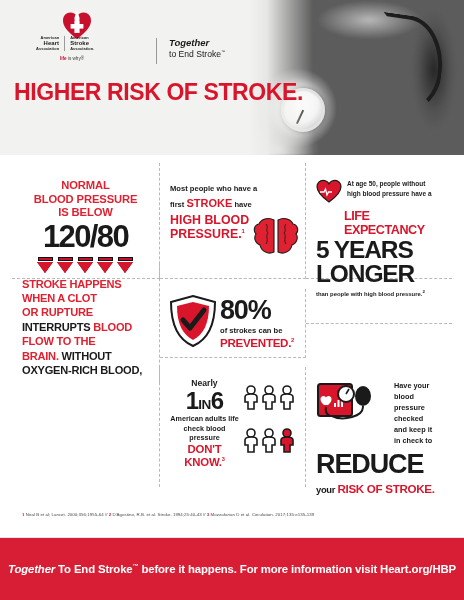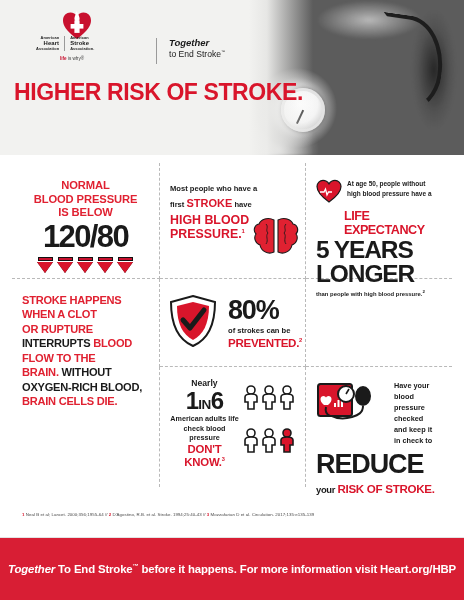"STROKE HAPPENS" .r2 { align-items: none -> center }
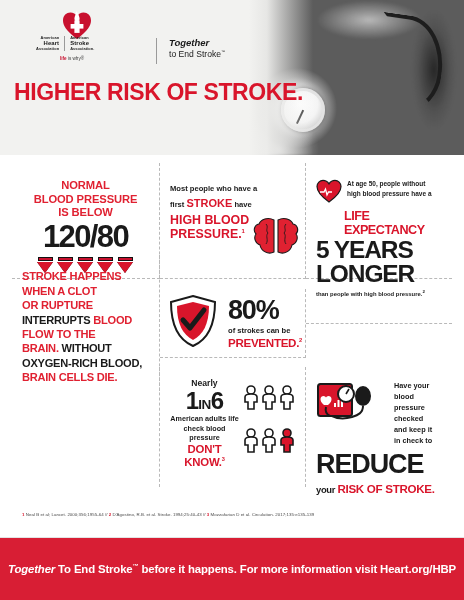"80%" div.pad { gap: 12px -> 4px }
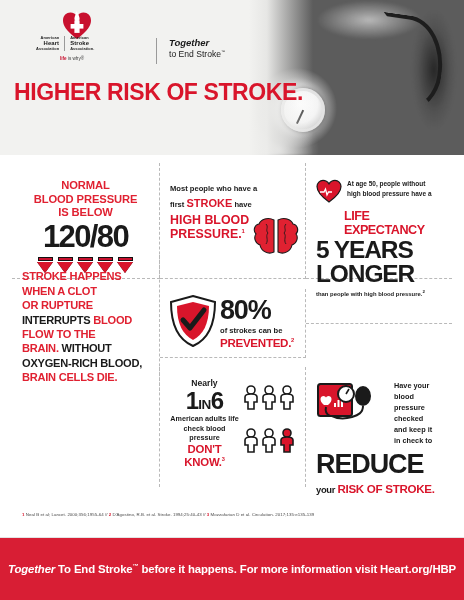"BRAIN CELLS DIE." span.red { html: <span>BRAIN CELLS DIE.</span> -> none }
